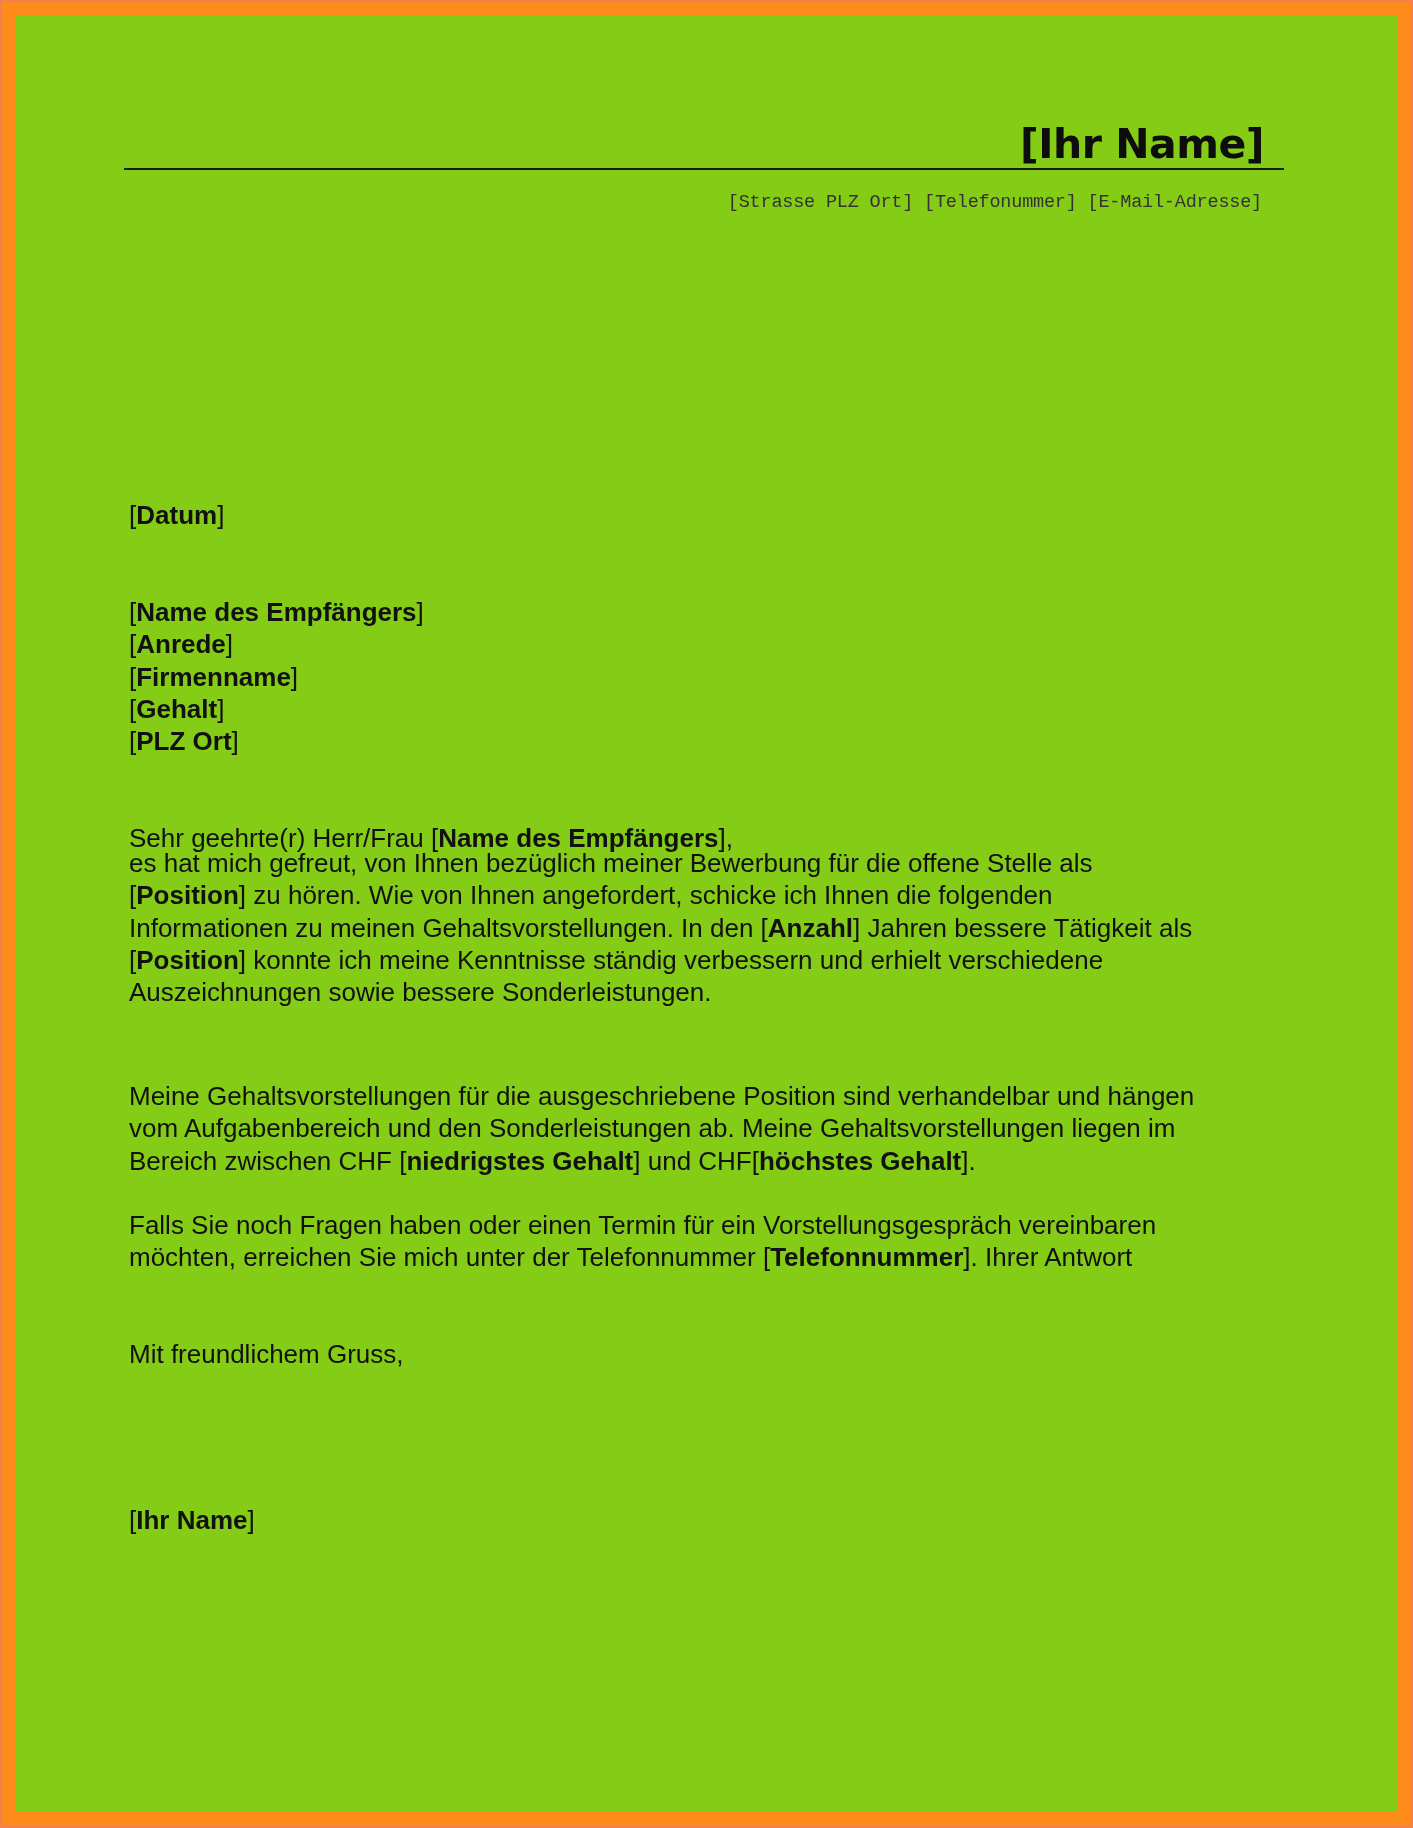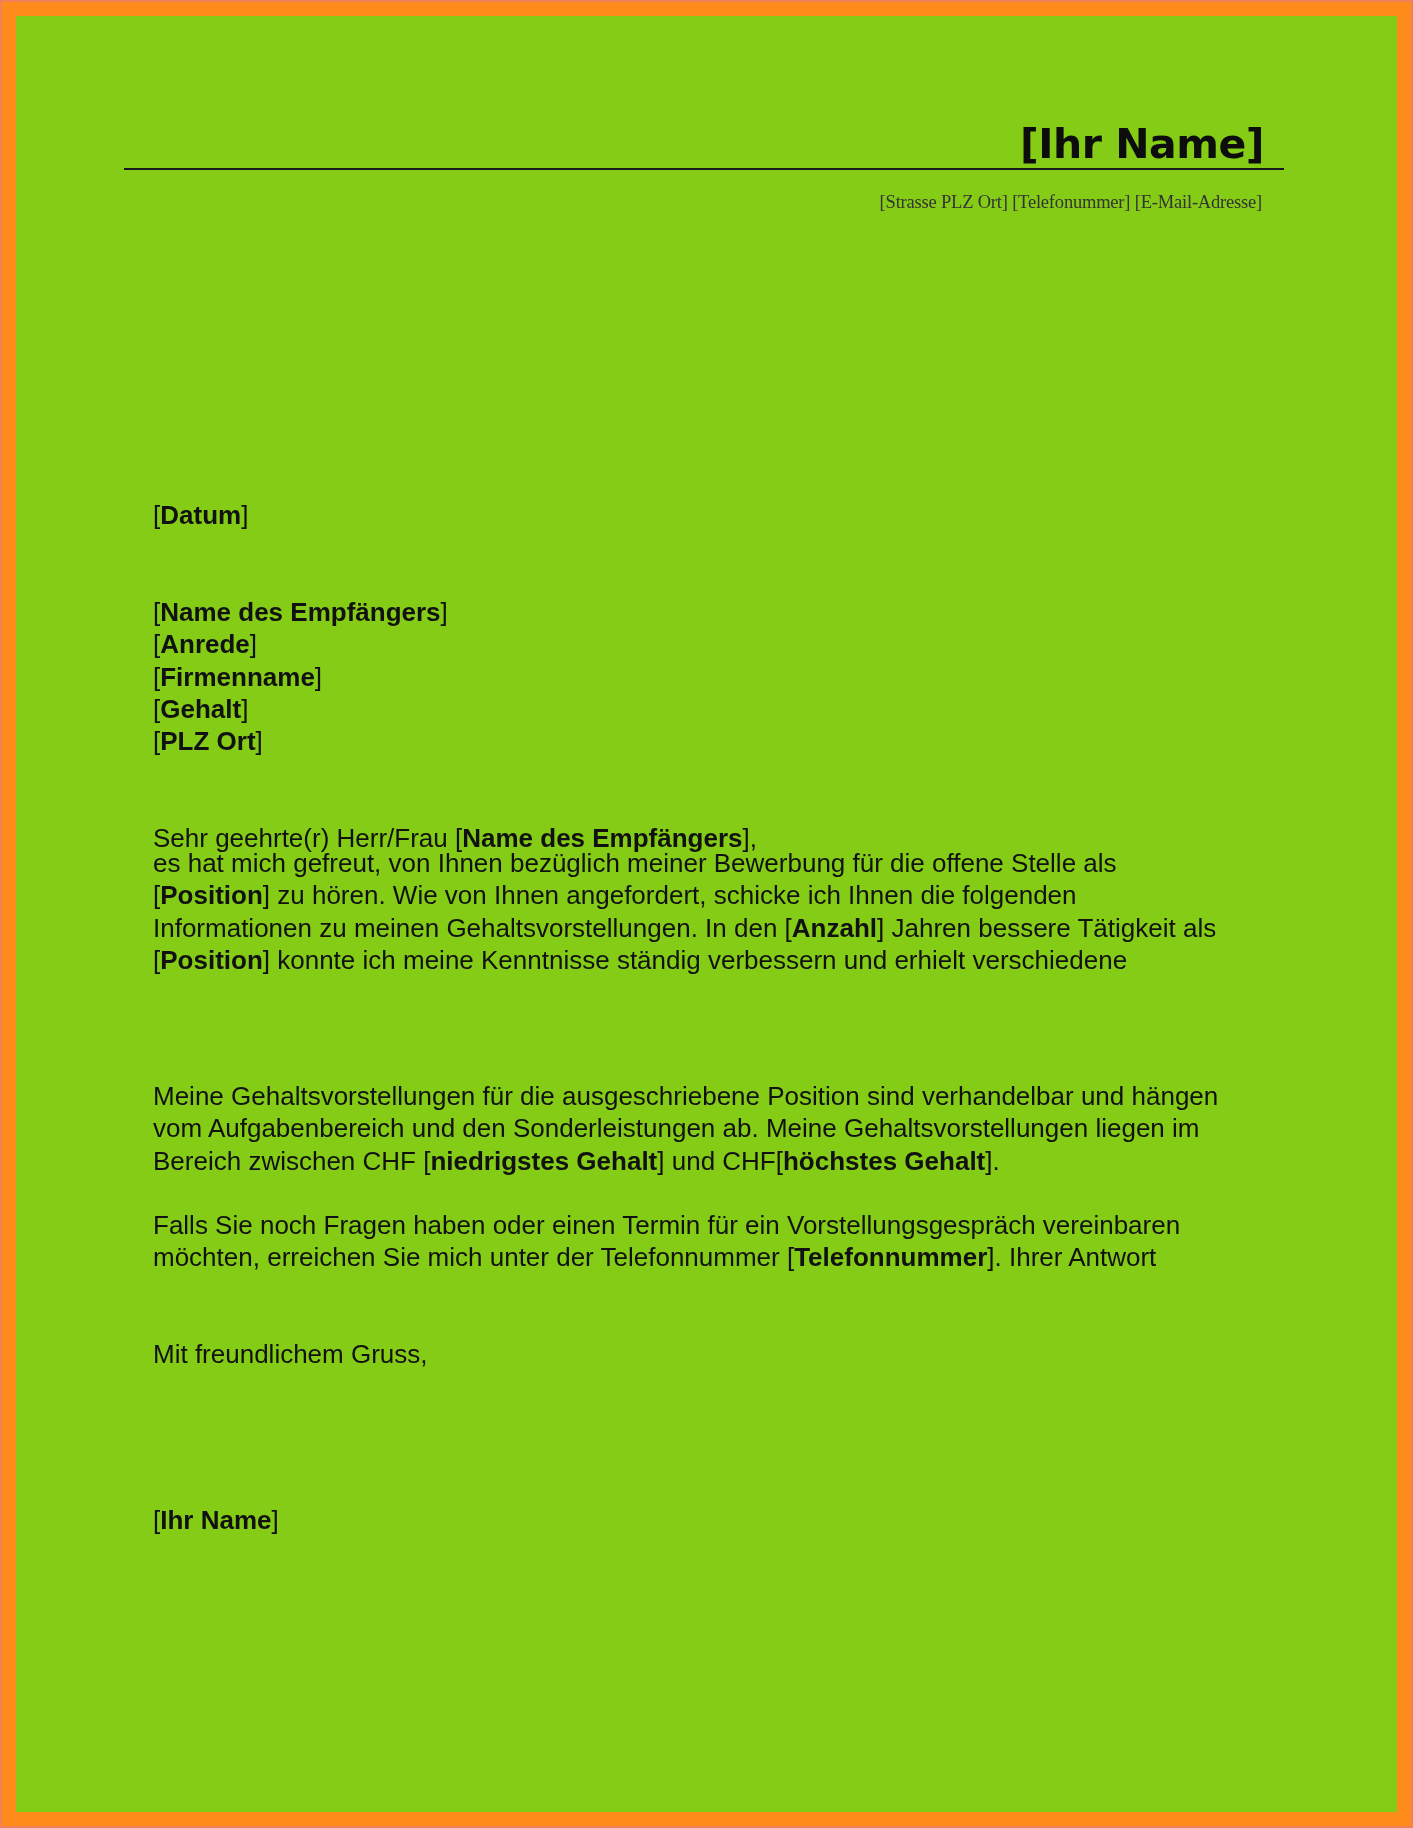"[Strasse PLZ Ort] [Telefonummer]" .hdr-addr { font-family: Liberation Serif, serif -> Liberation Mono, monospace }
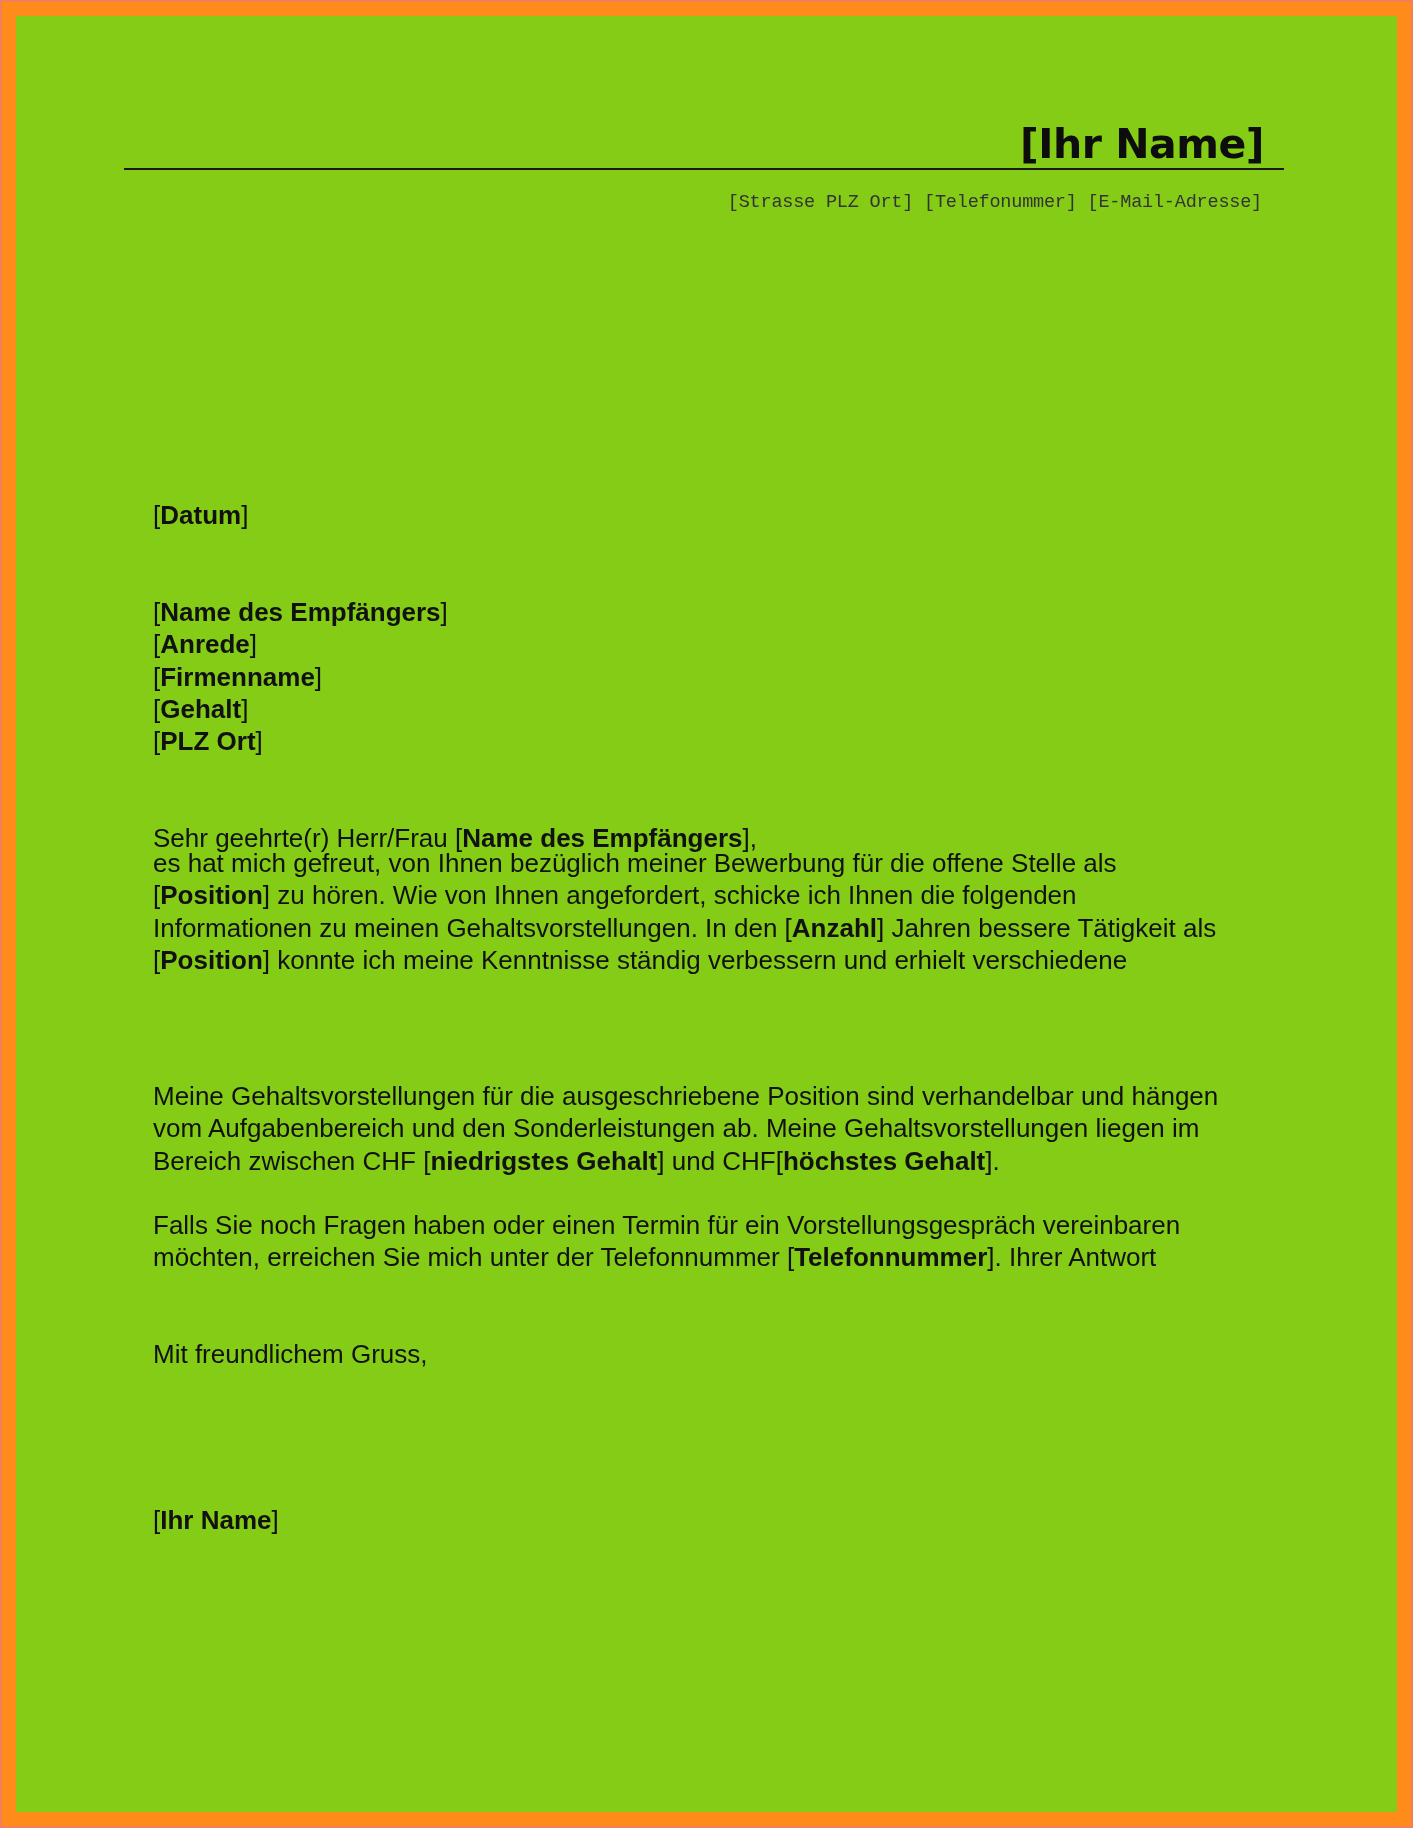"[Datum]" .txt { margin-left: 24px -> none }
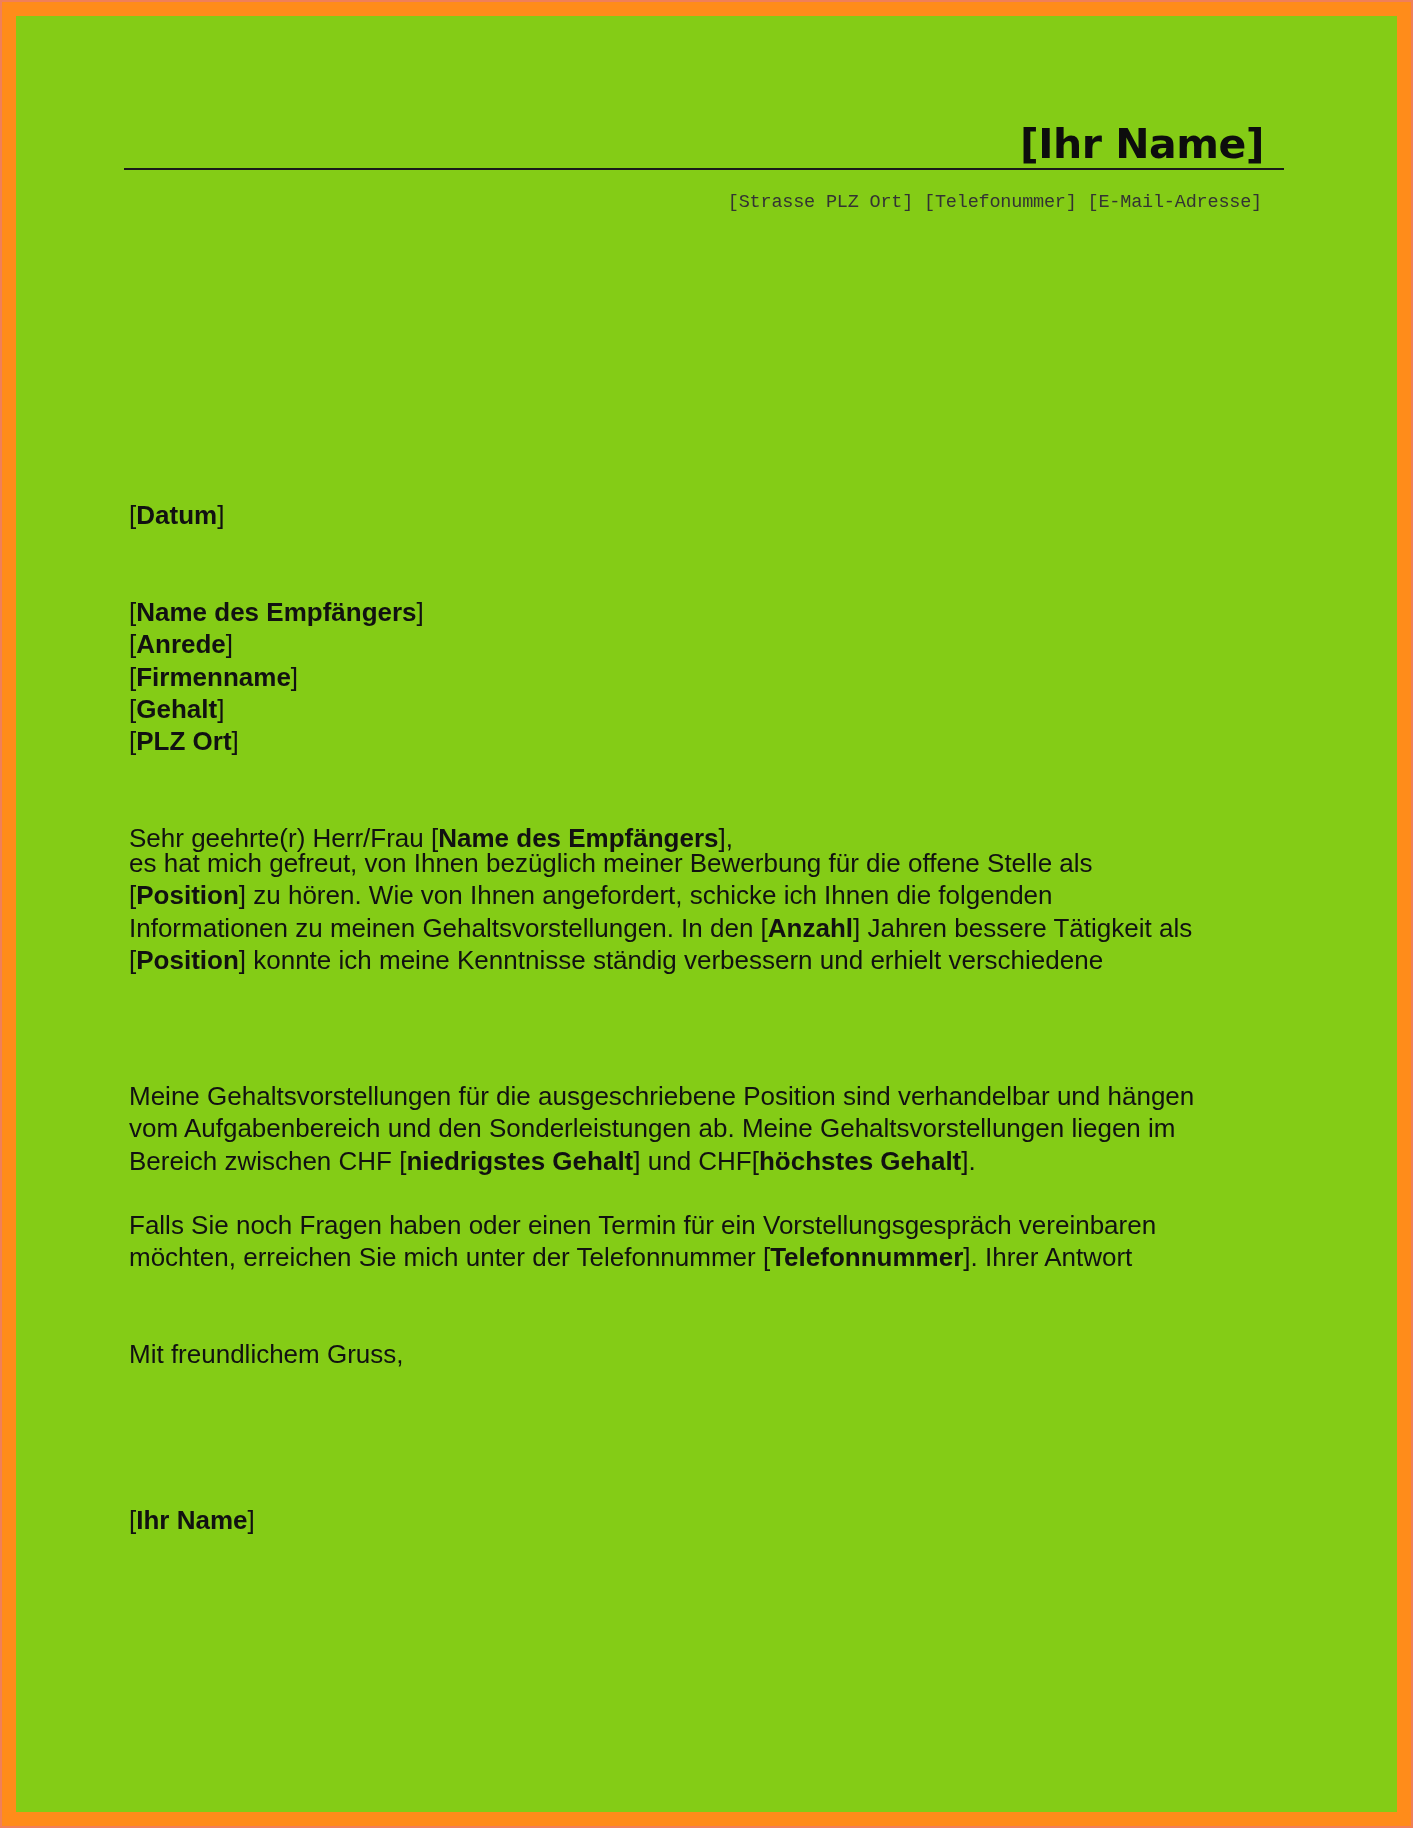"Auszeichnungen sowie bessere" span.line { html: none -> <span>Auszeichnungen sowie bessere Sonderleistungen.</span> }
